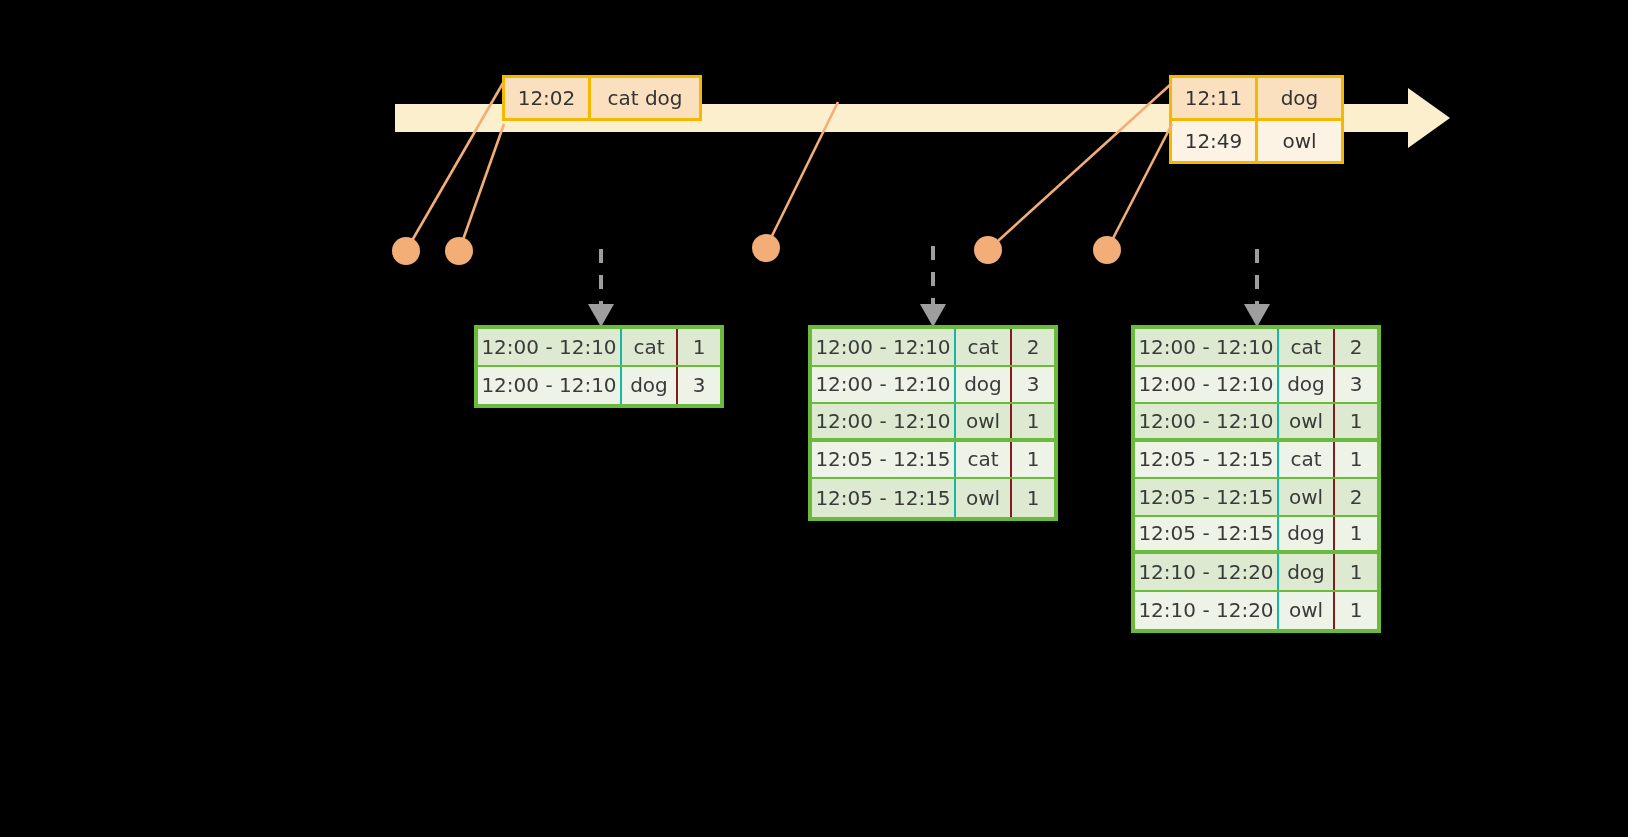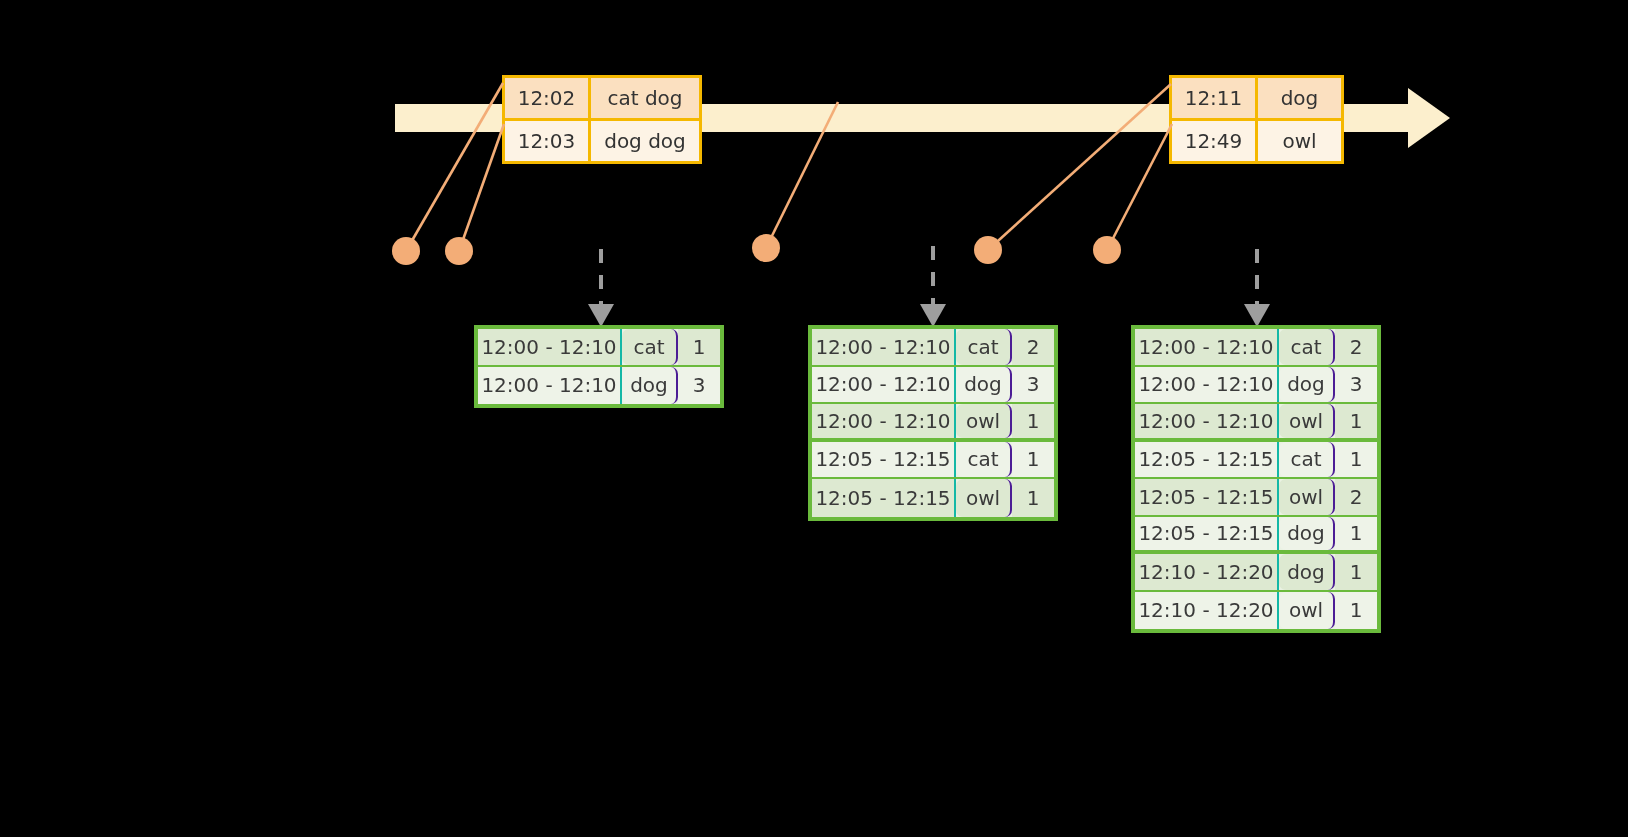"12:03" div.ev-row { html: <div> <div>12:03</div> <div>dog dog</div> </div> -> none }
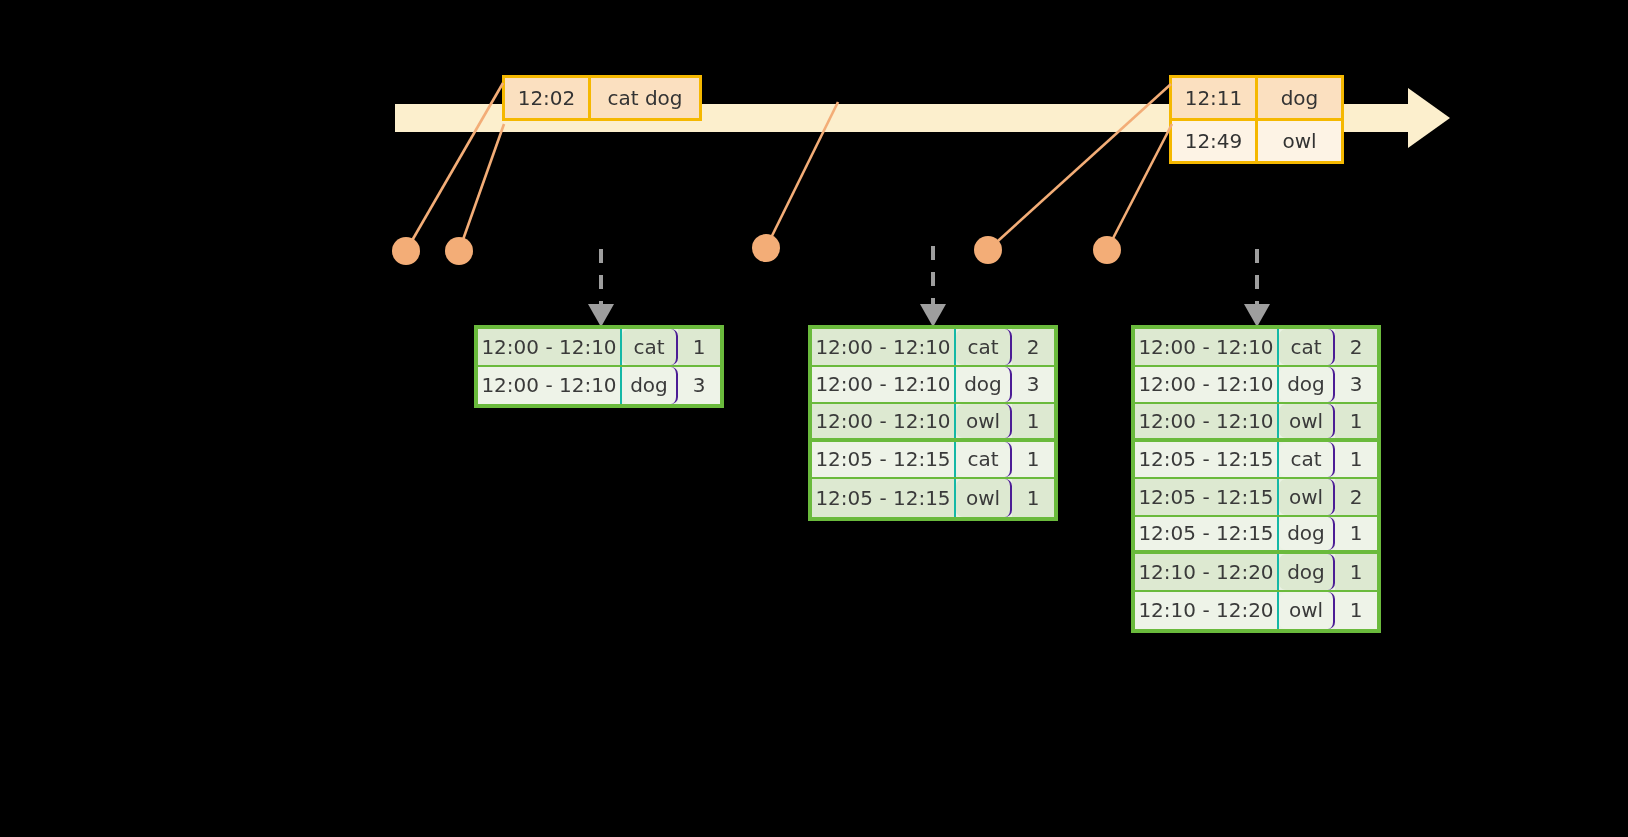"cat" .rcell-word { border-radius: 7px -> none; border-right: 2px solid #4c1d95 -> 2px solid #7f1d1d }
